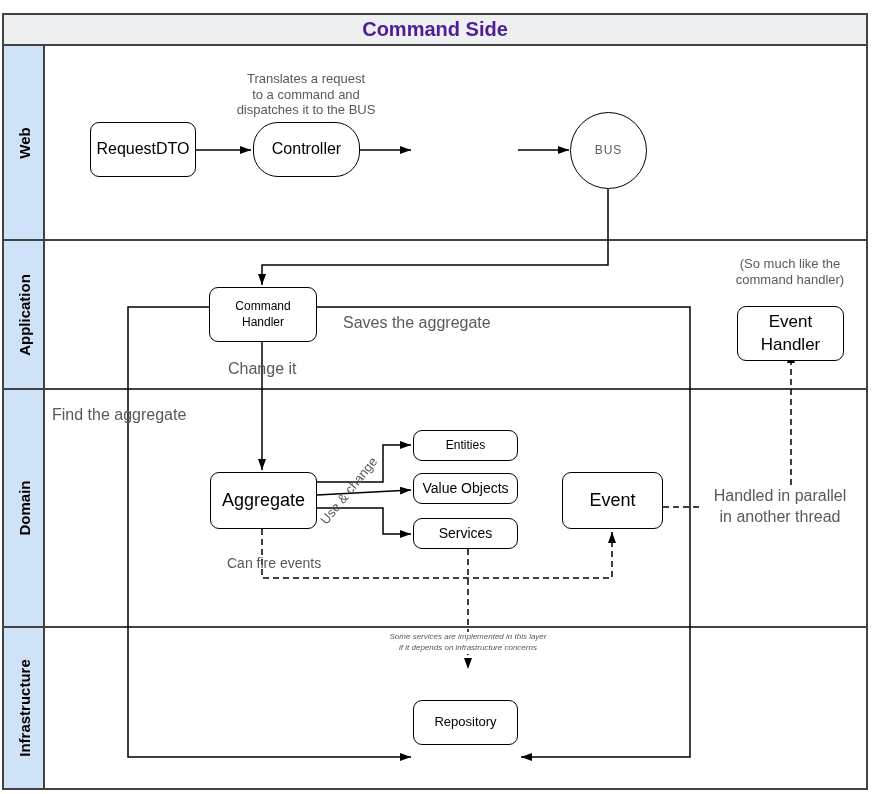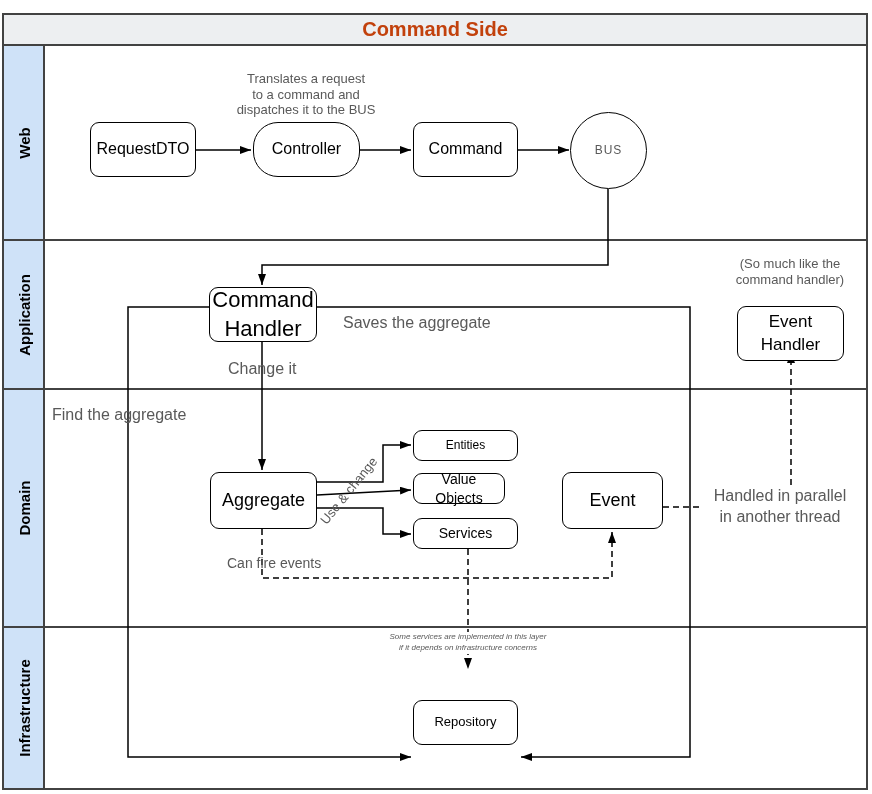"Command Side" .pool-title { color: #c2410c -> #4c1d95 }
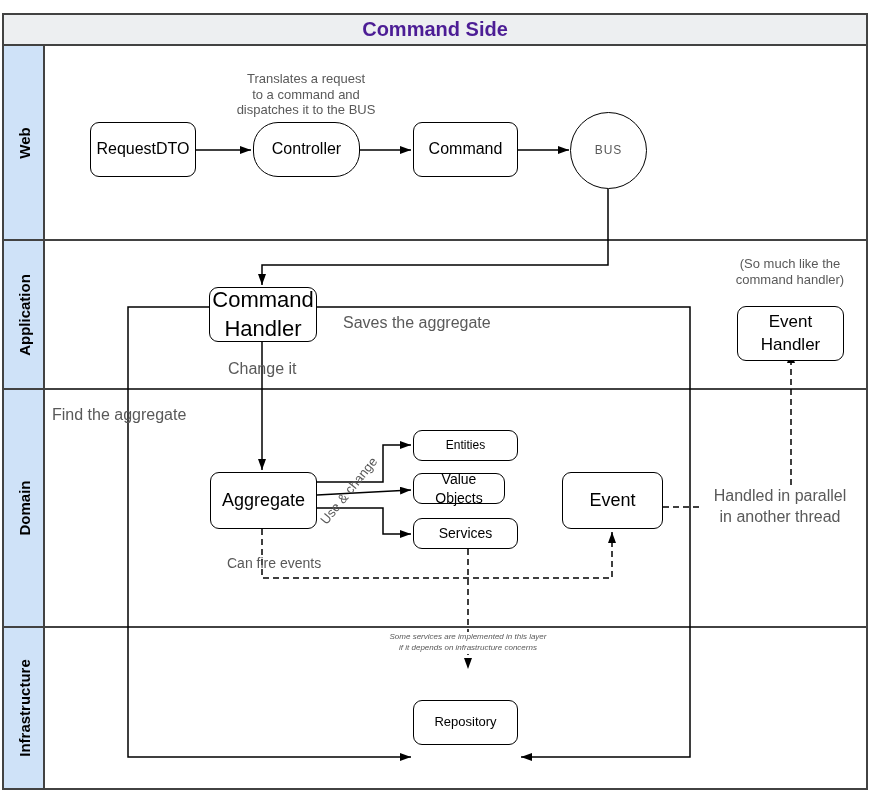"Command" div.node { html: <div>Command</div> -> none }
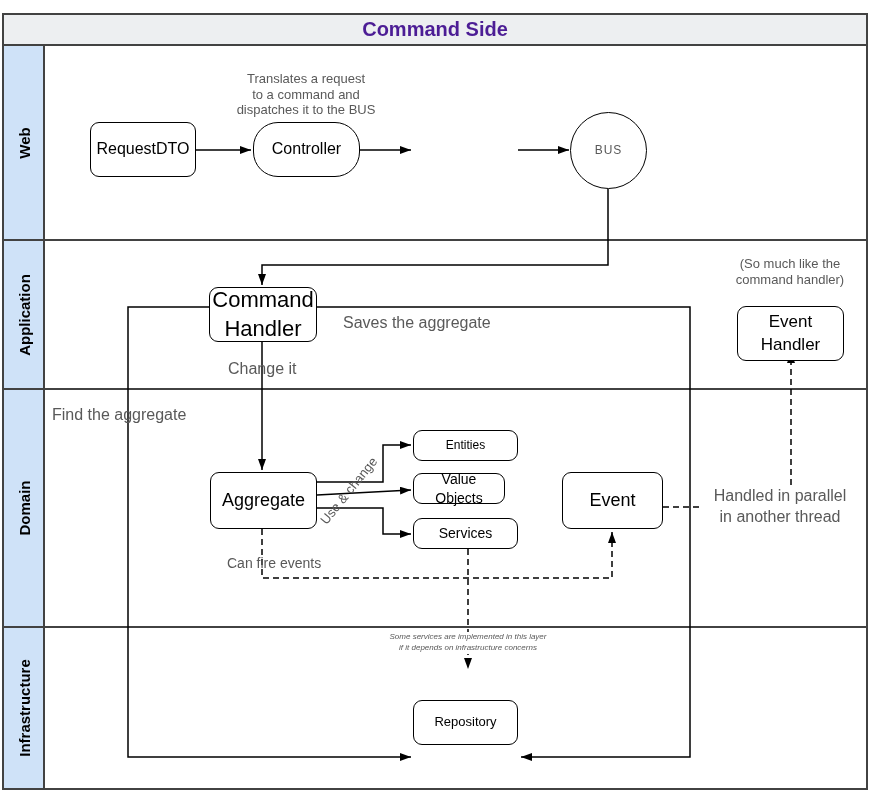"Command Handler" .n-chandler { font-size: 22px -> 12px }
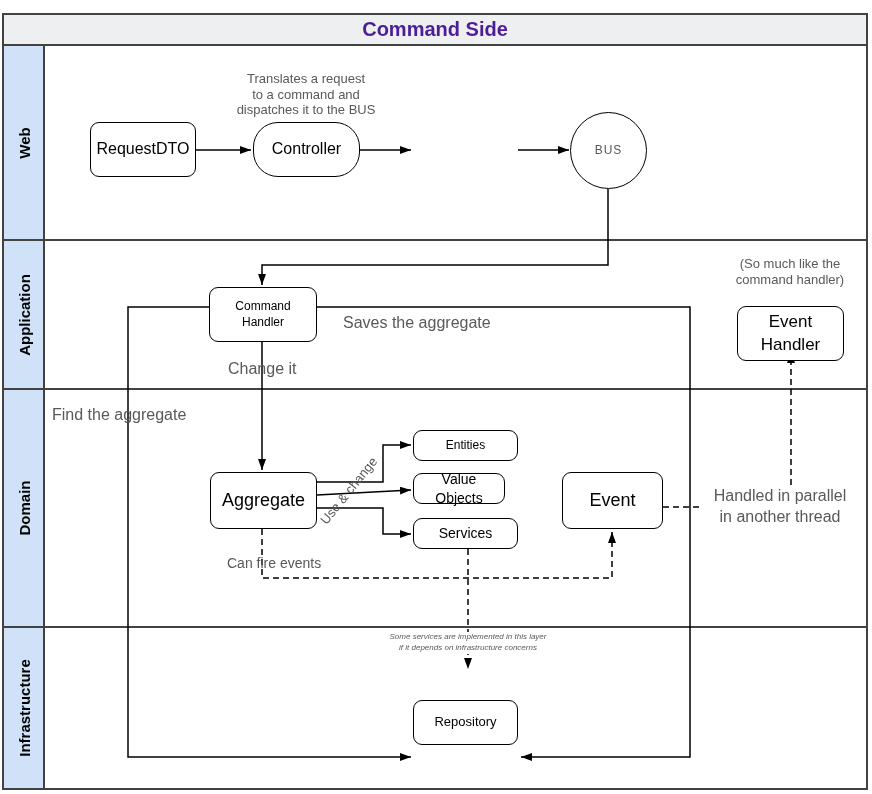"Value Objects" .n-vobjects { width: 92px -> 105px }
